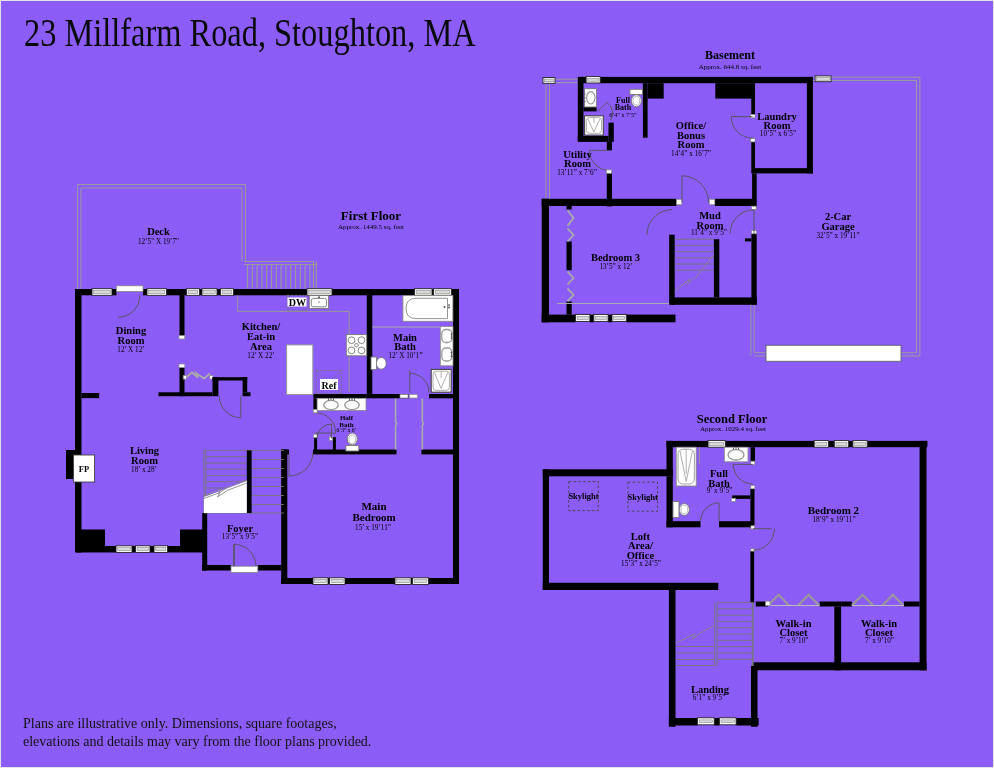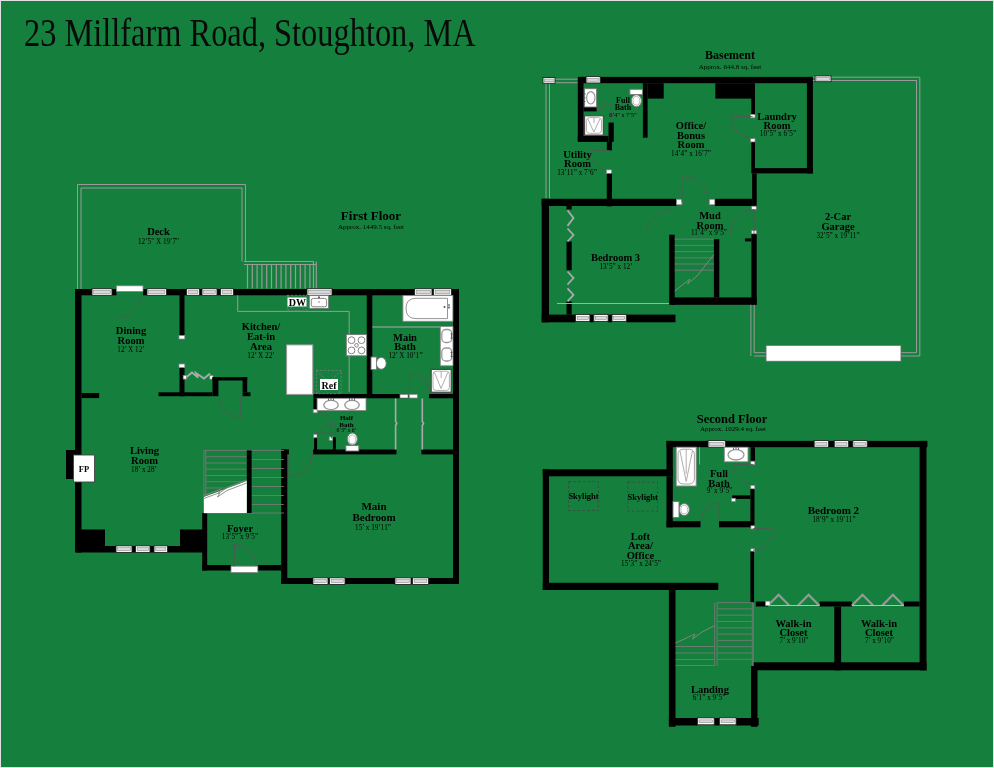"23 Millfarm Road, Stoughton, MA" #page { background: #15803d -> #8b5cf6 }
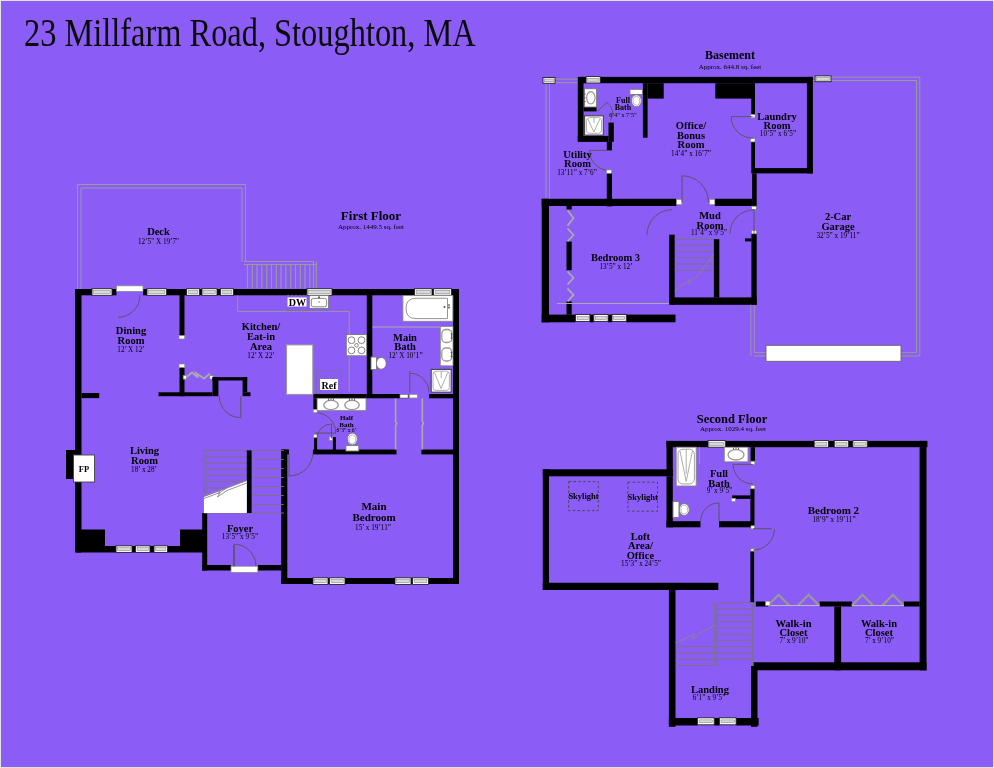"Plans are illustrative only. Dimensions," div { html: none -> <div>Plans are illustrative only. Dimensions, square footages,<br>elevations and details may vary from the floor plans provided.</div> }
